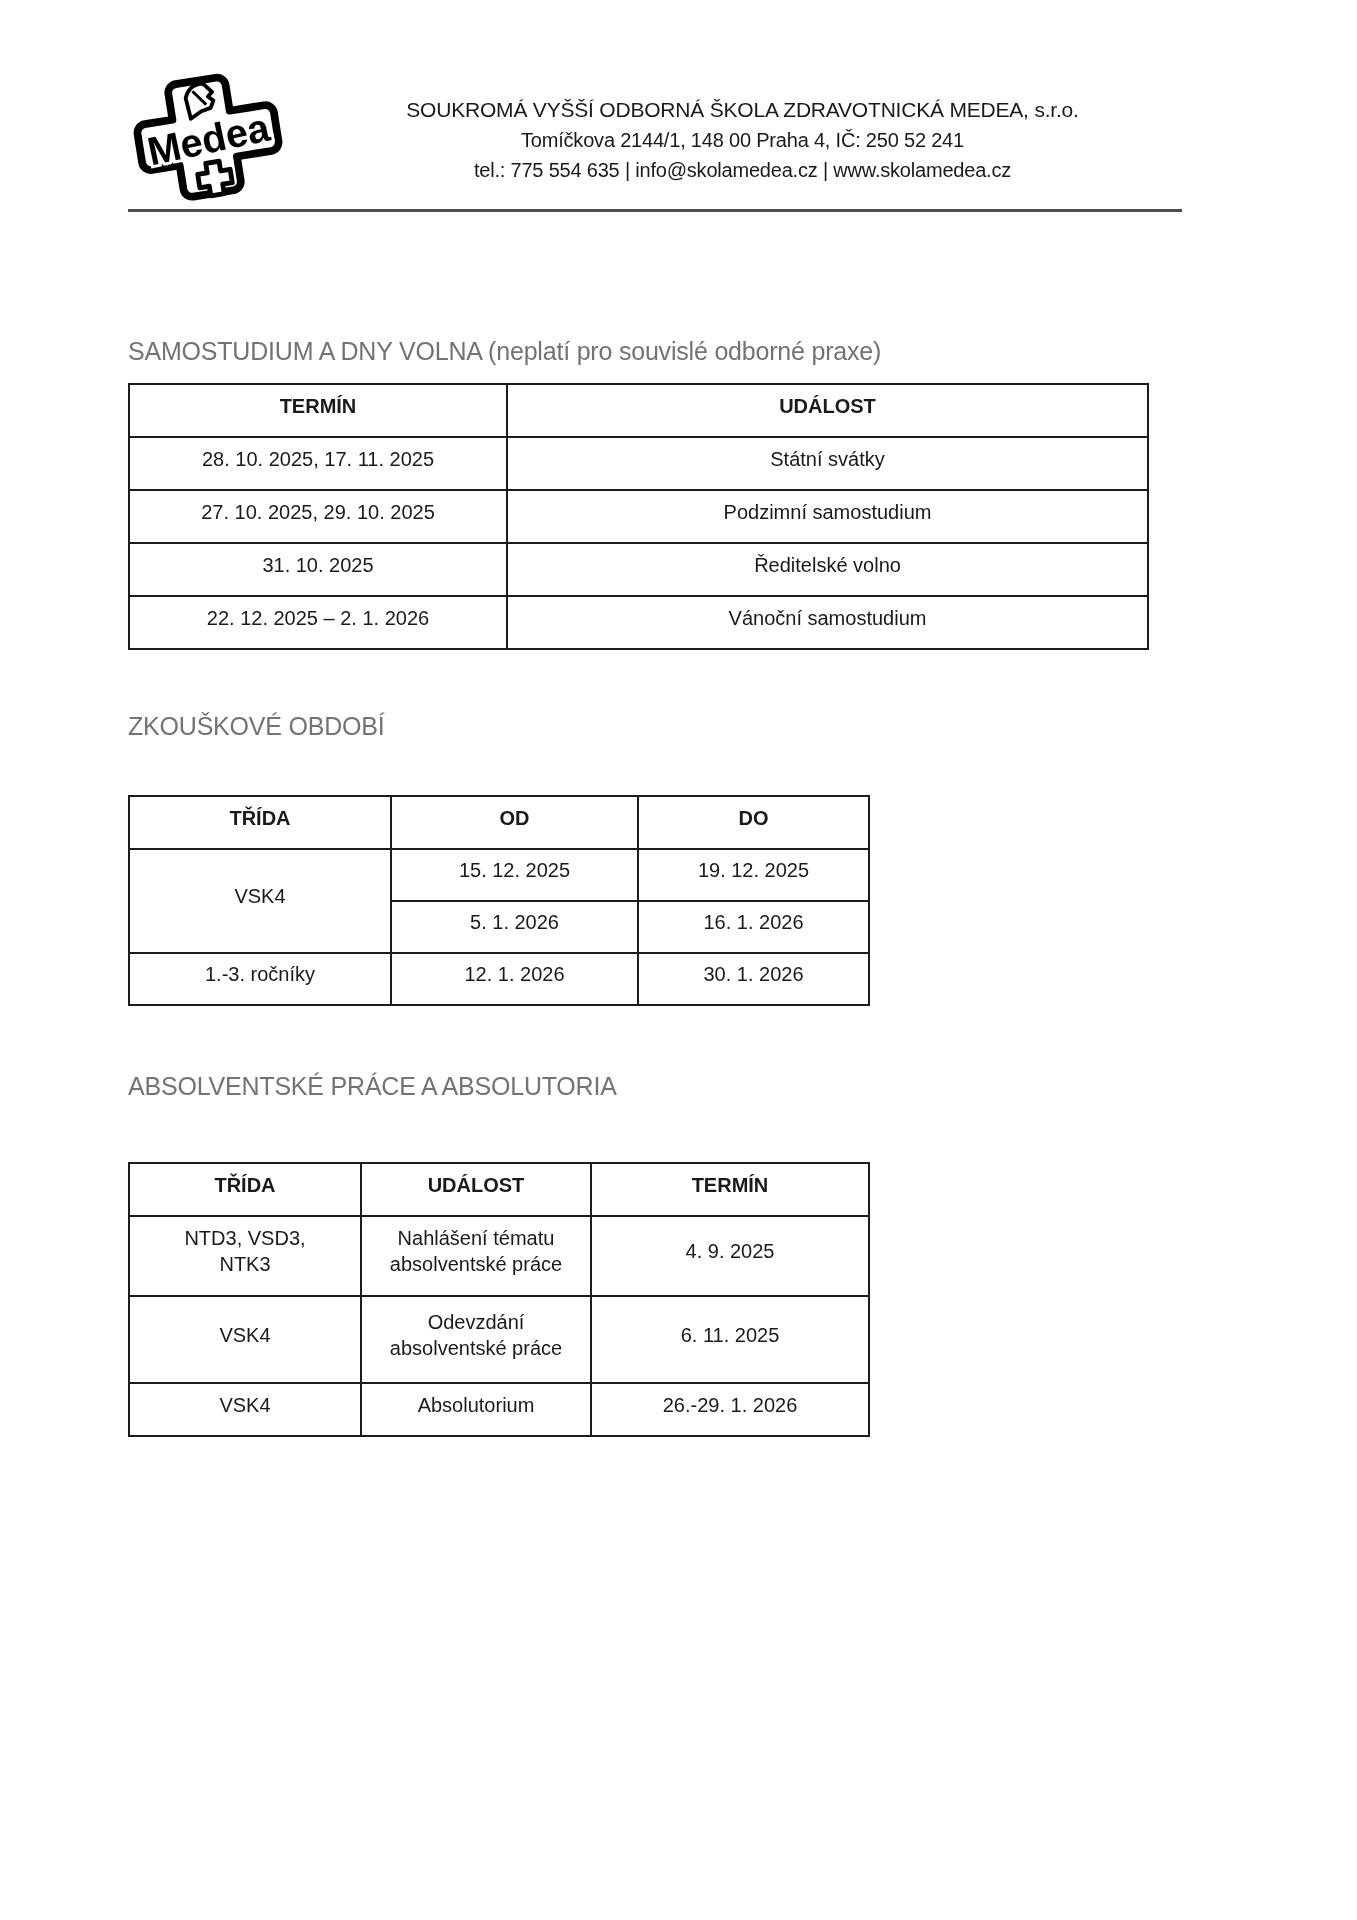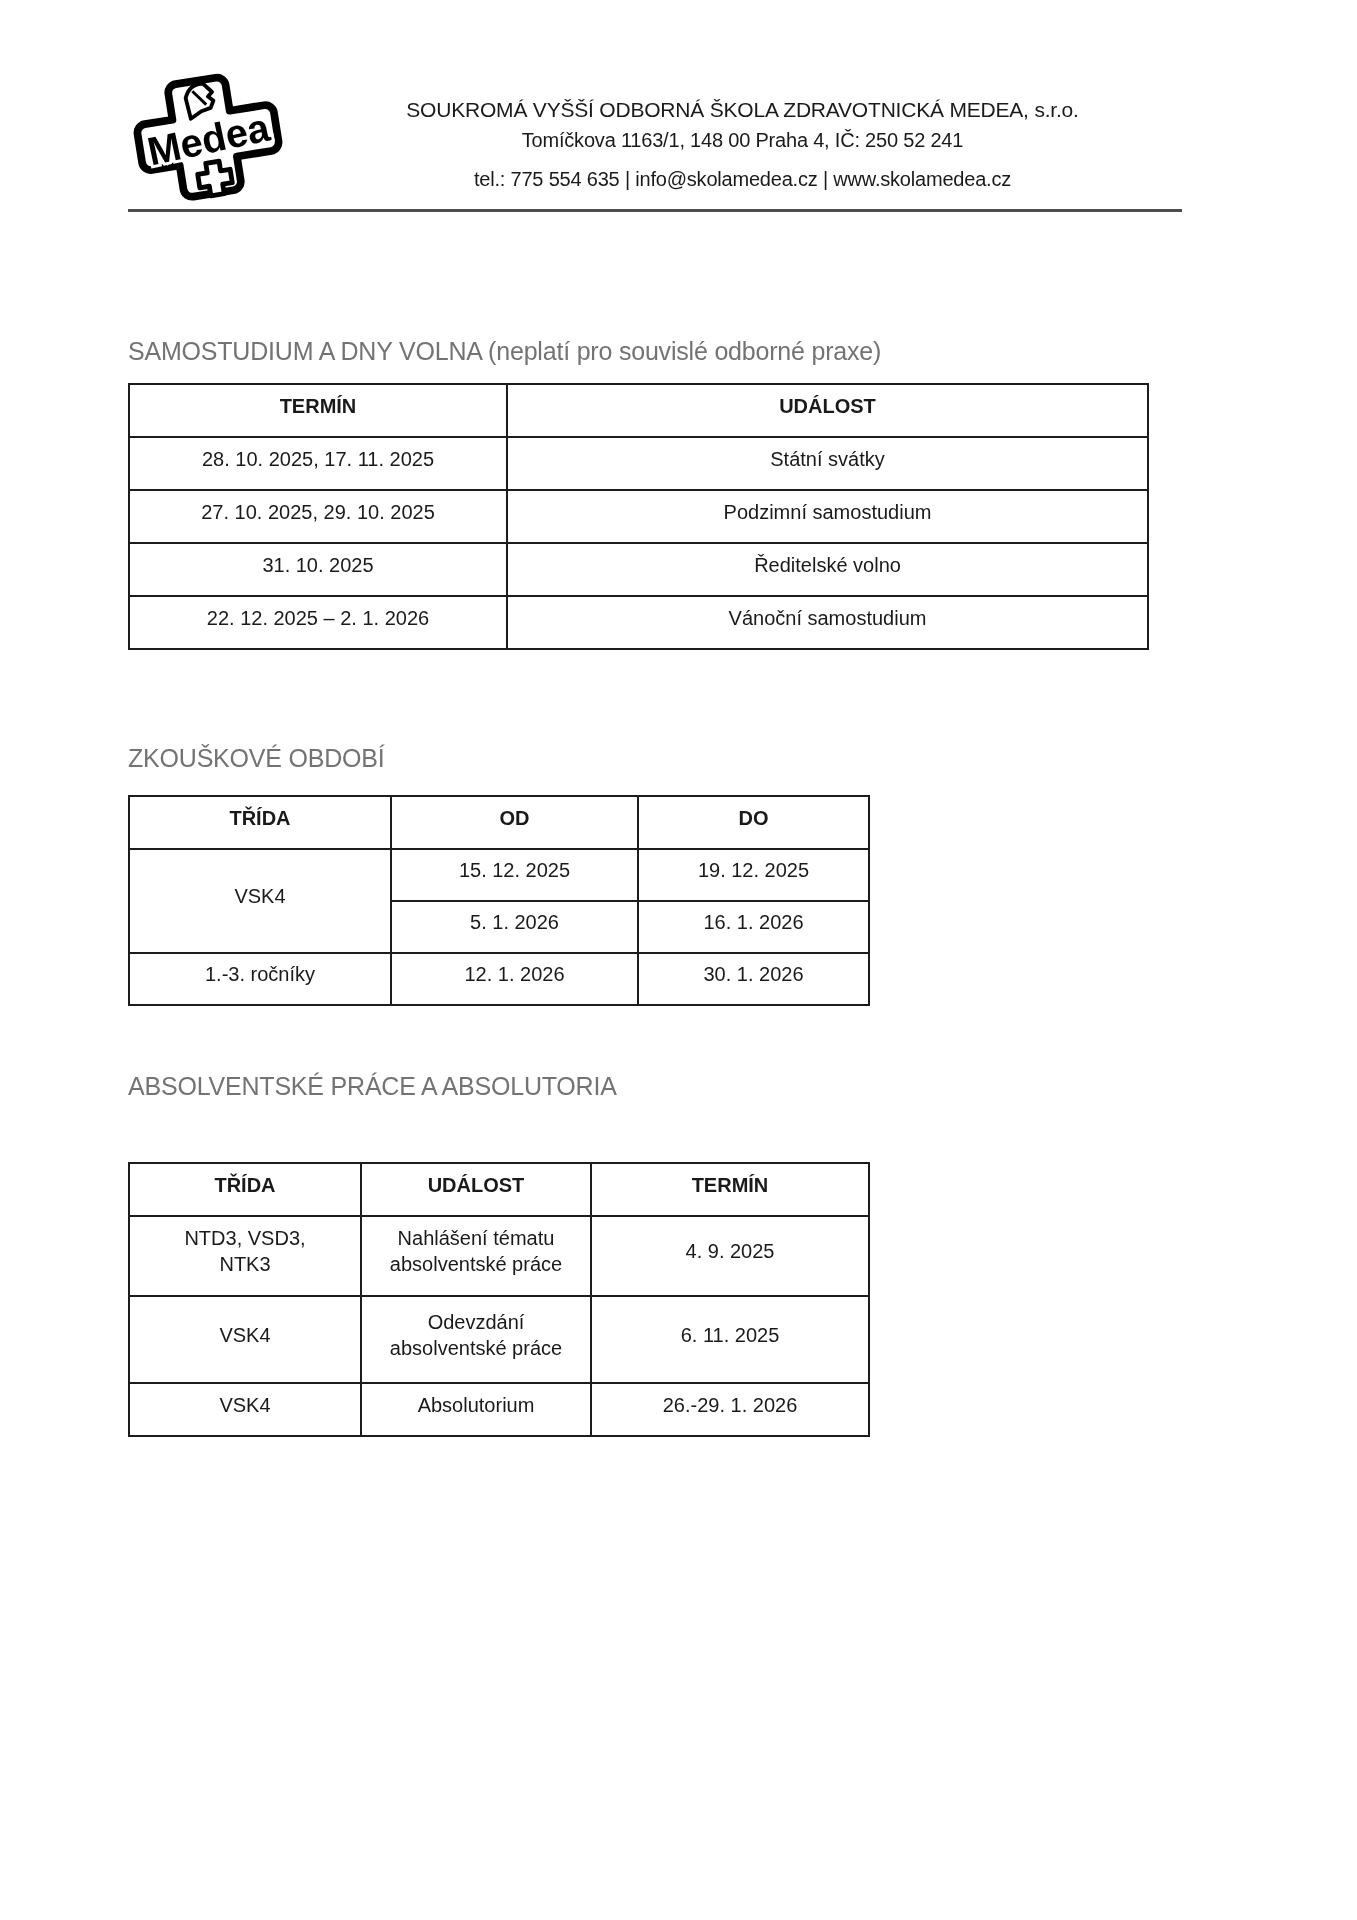"Tomíčkova 1163/1, 148 00 Praha" div.h-line2 { text: 1163/1 -> 2144/1 }
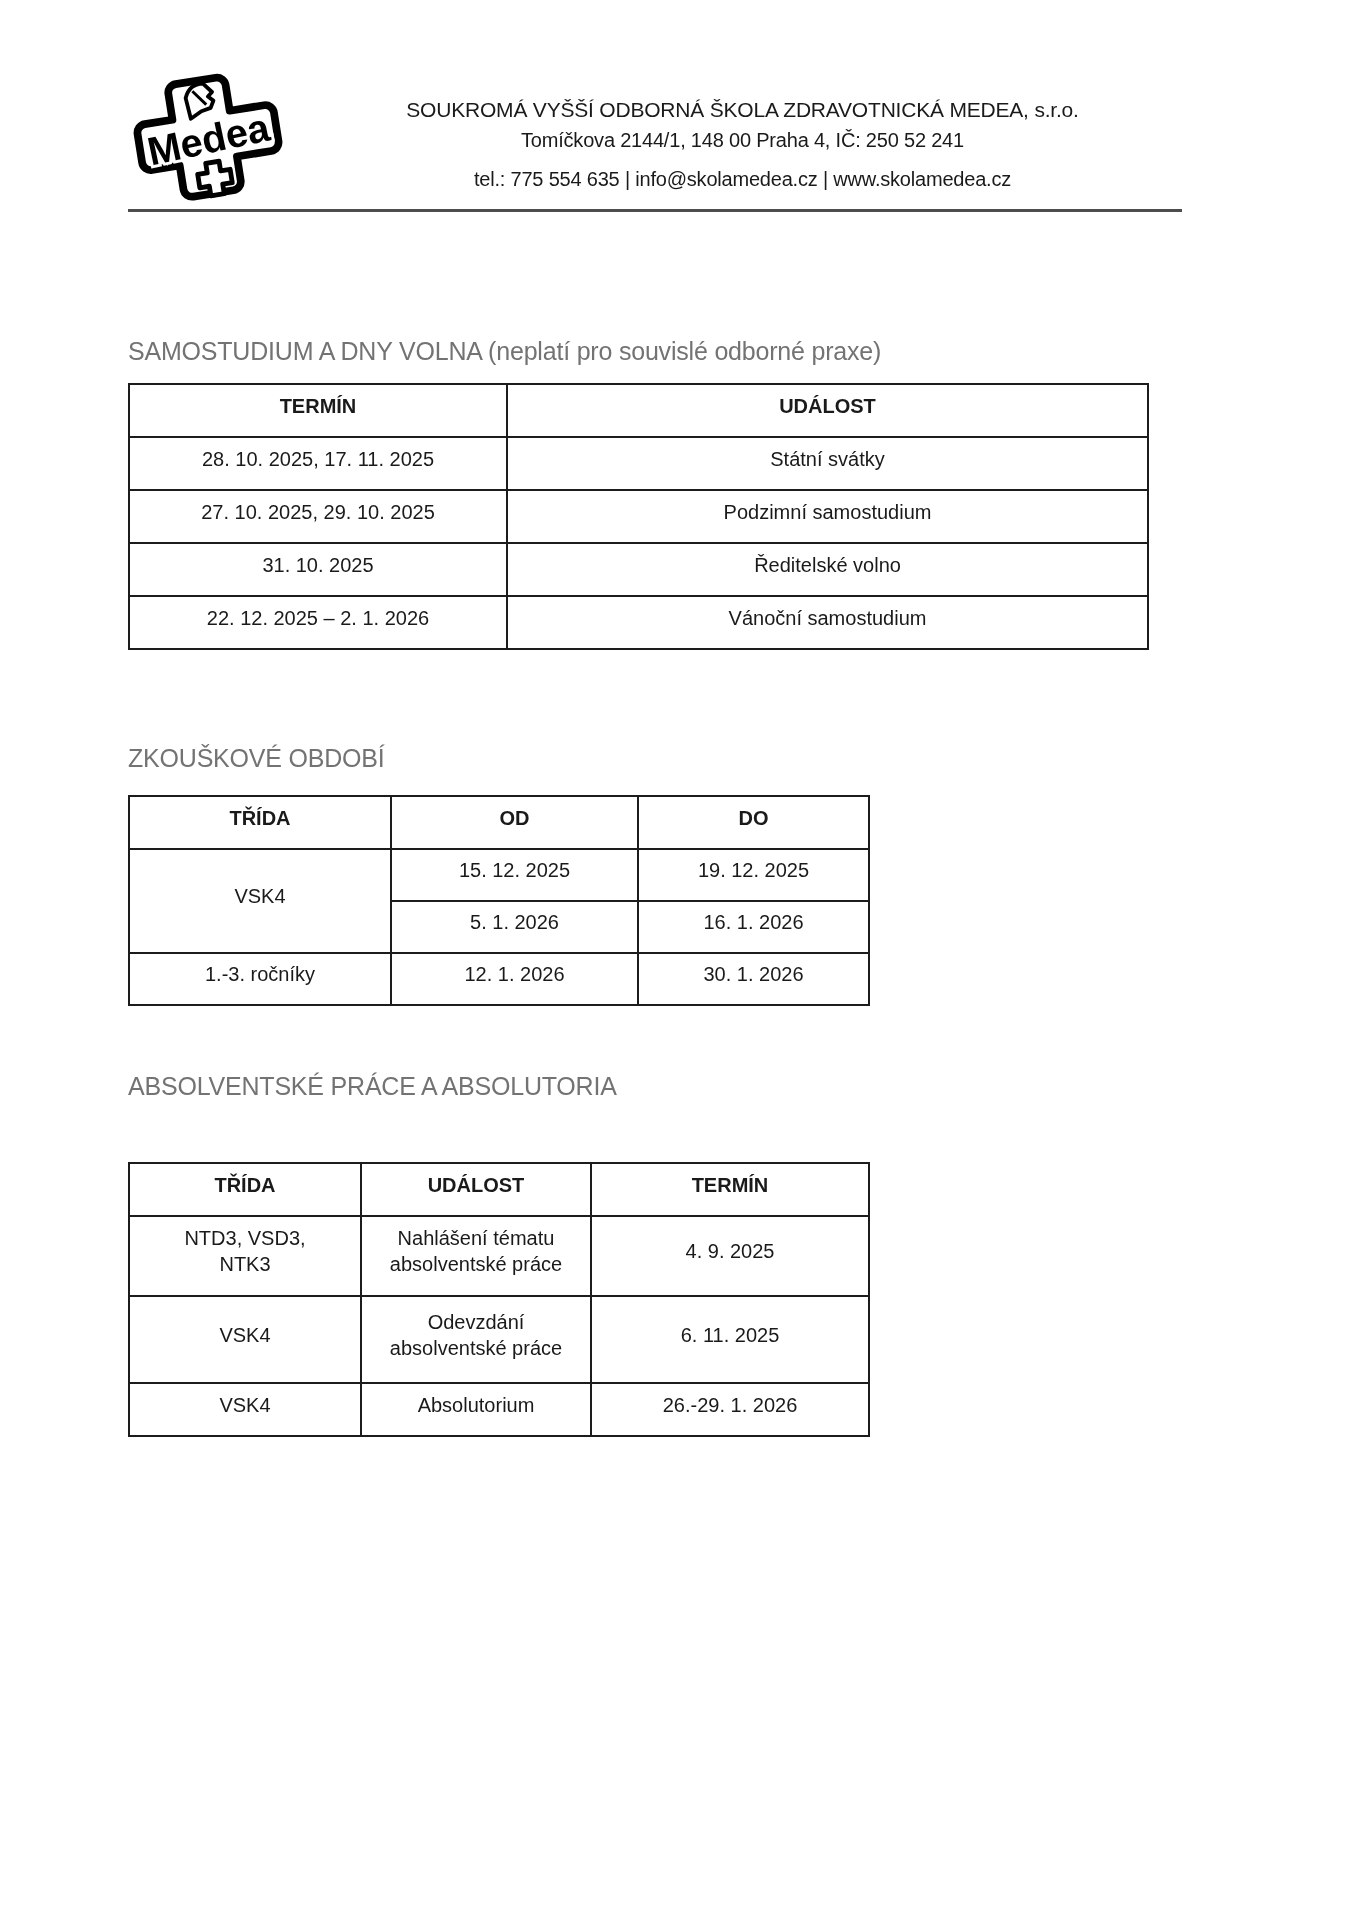"tel.: 775 554 635 |" .h-line3 { margin-top: 16px -> 7px }
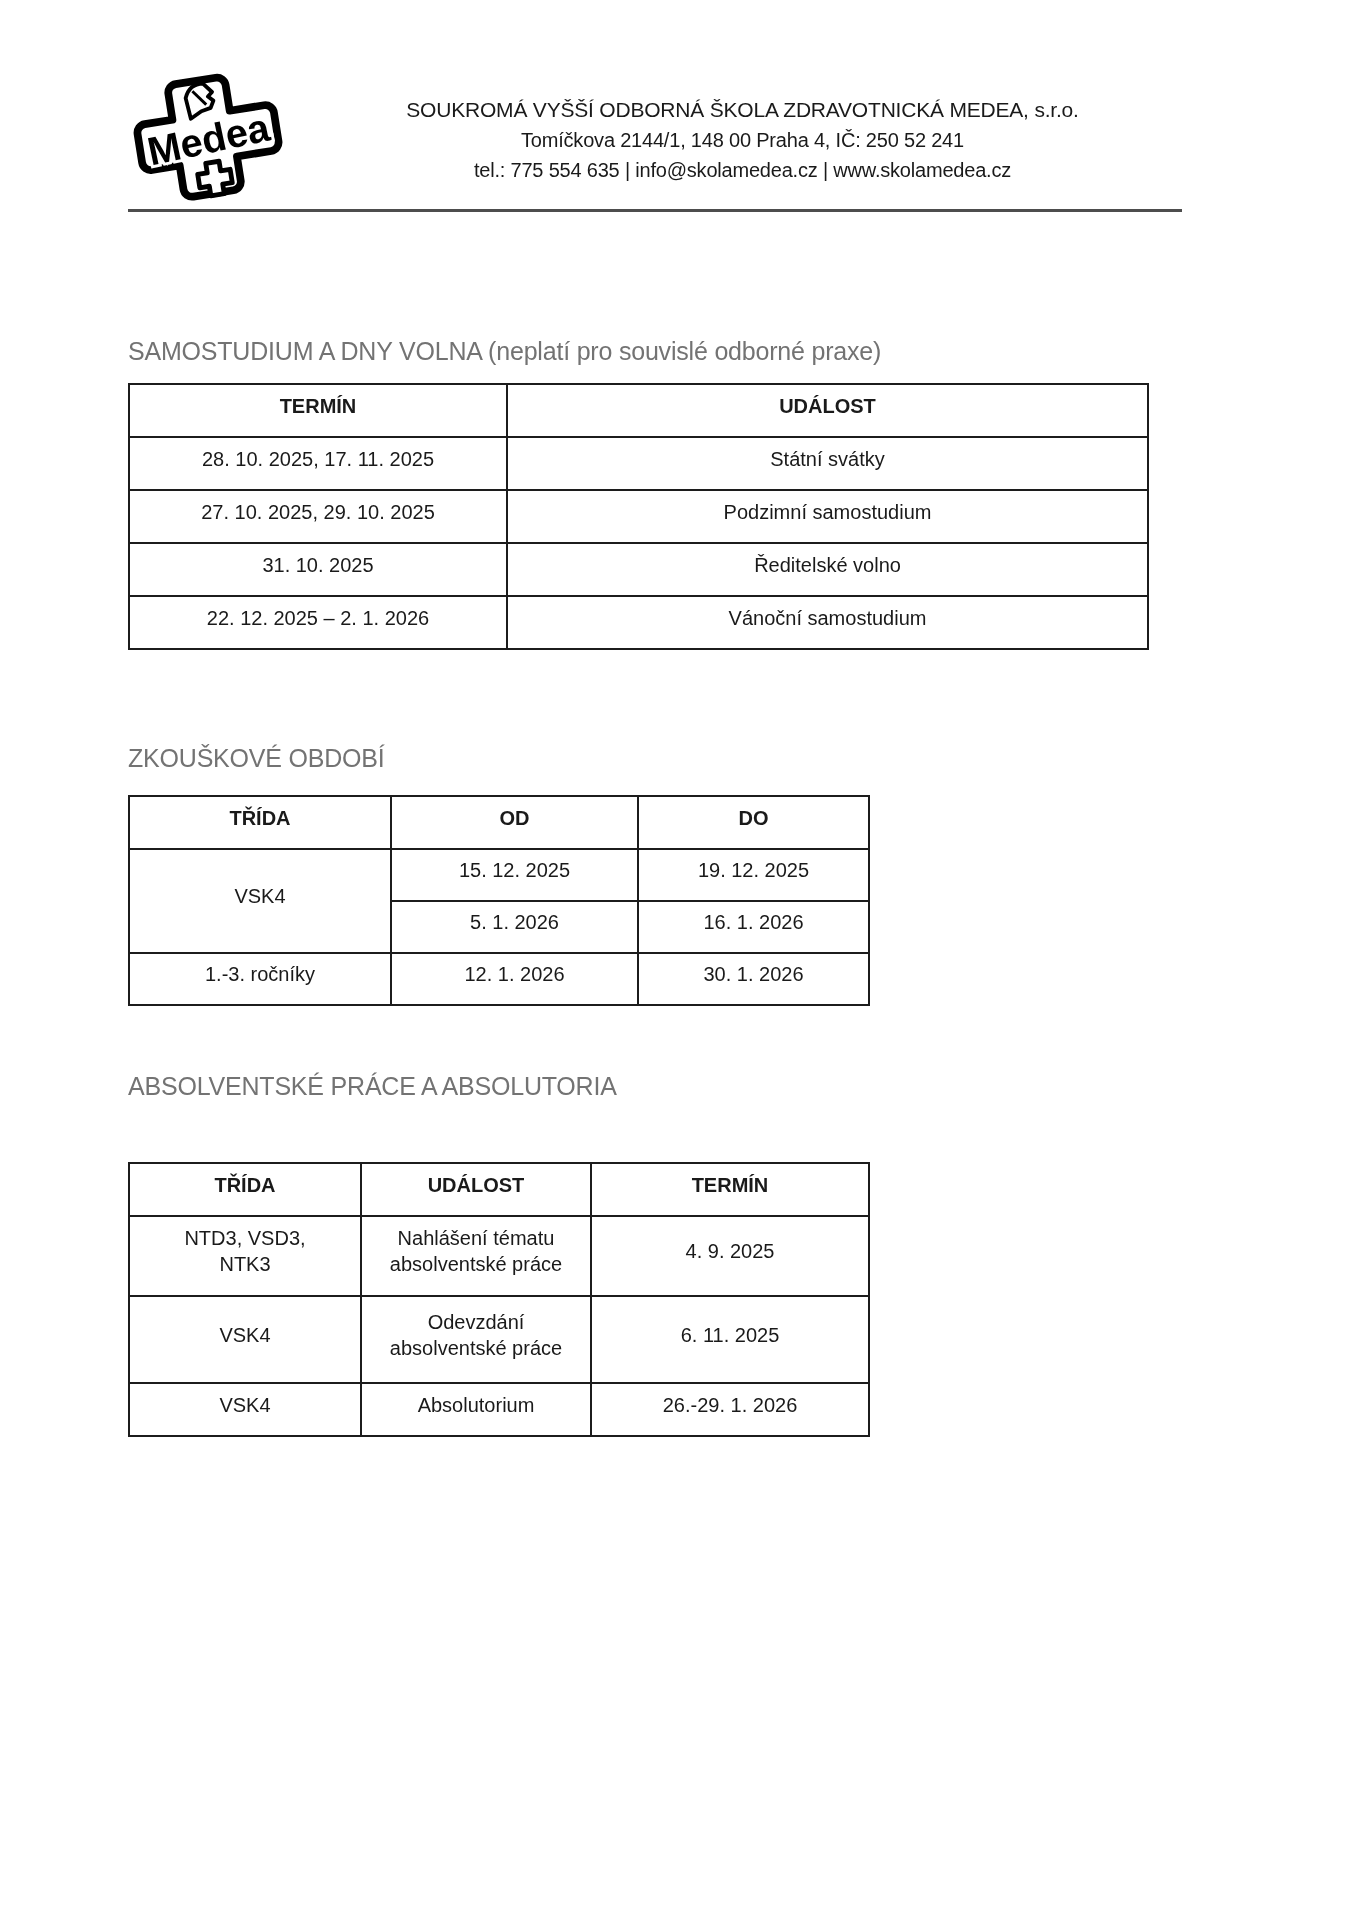"ZKOUŠKOVÉ OBDOBÍ" .title-zkouskove { top: 744px -> 712px }
